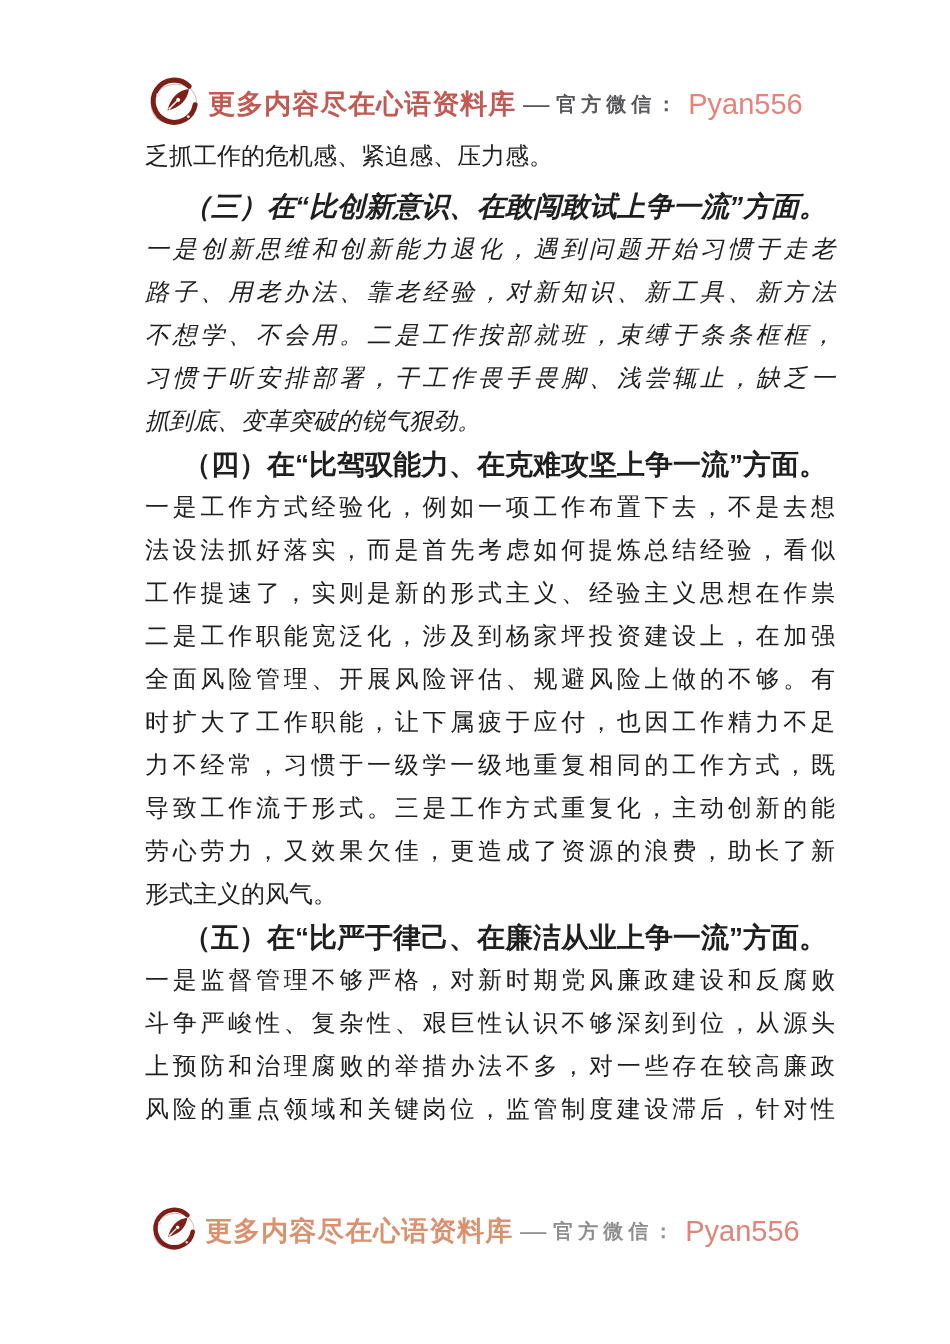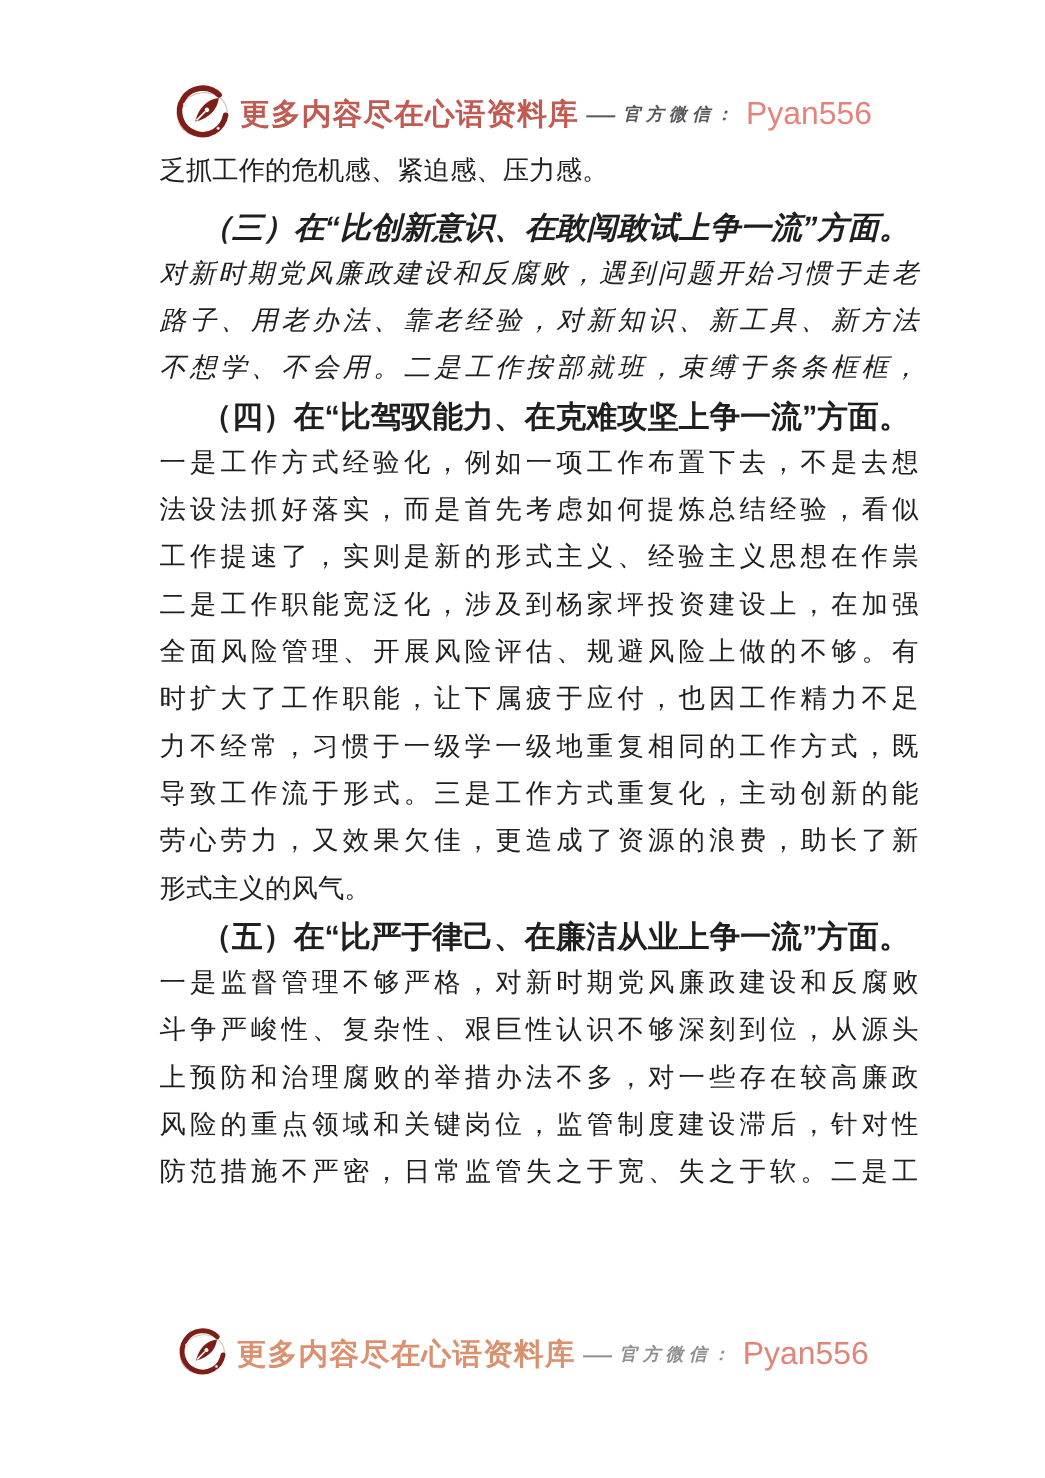"官方微信：" .wm-wechat { font-size: 16px -> 20px; font-style: italic -> none }
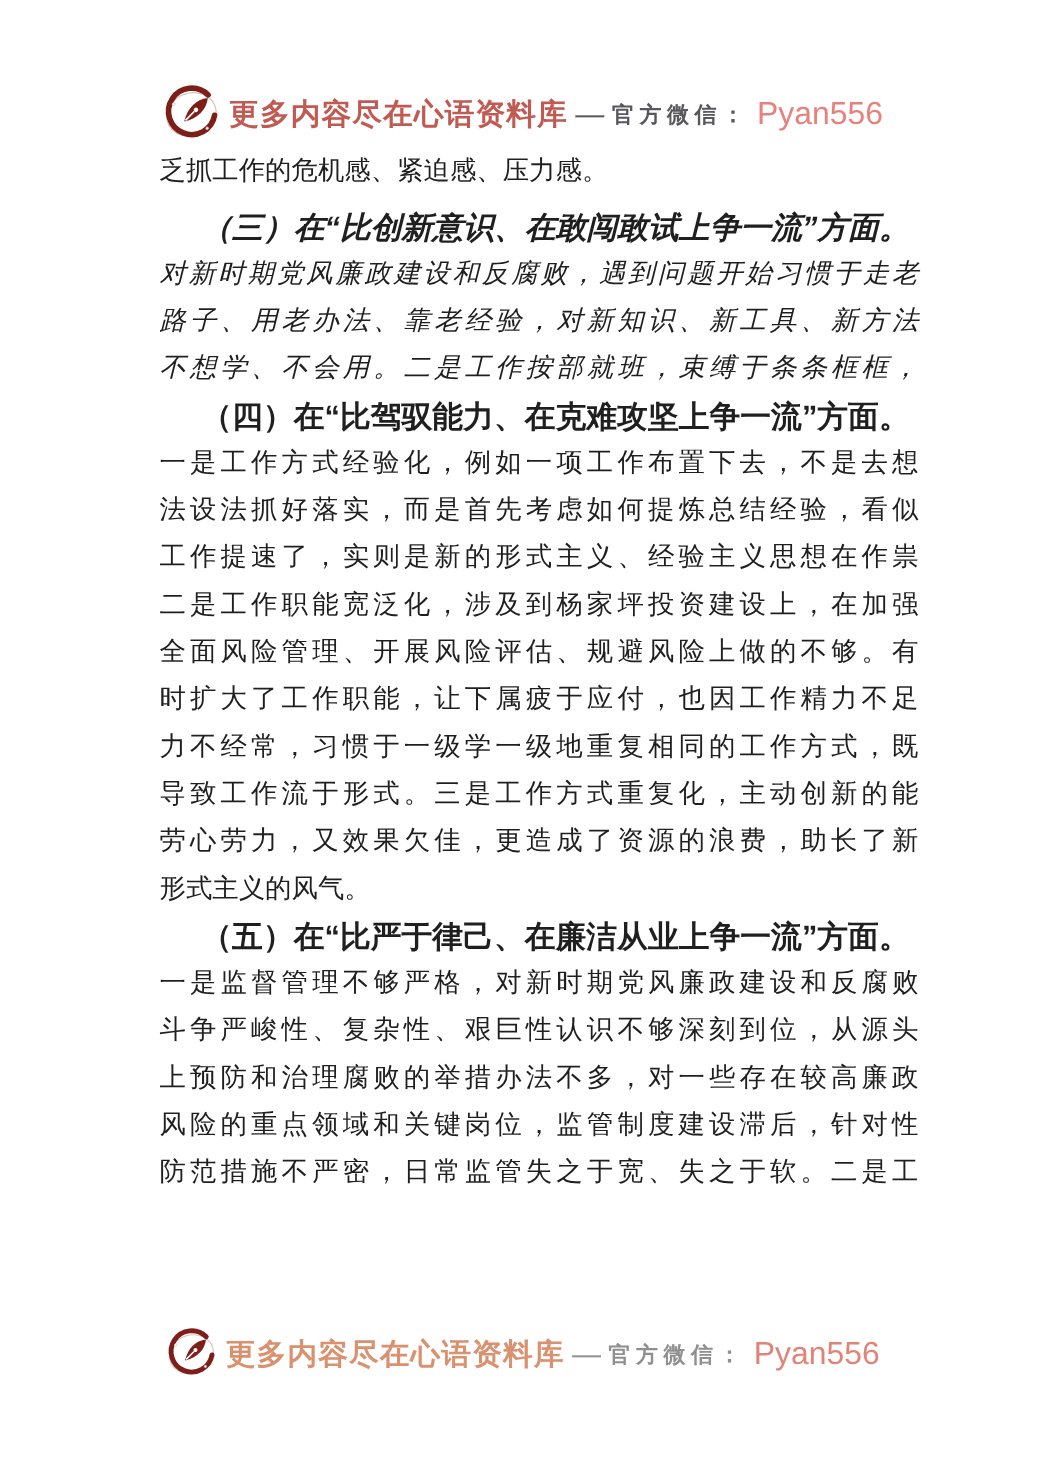"对新时期党风廉政建设和反腐败，遇到问题开始习惯于走老" div.line { text: 对新时期党风廉政建设和反腐败 -> 一是创新思维和创新能力退化 }
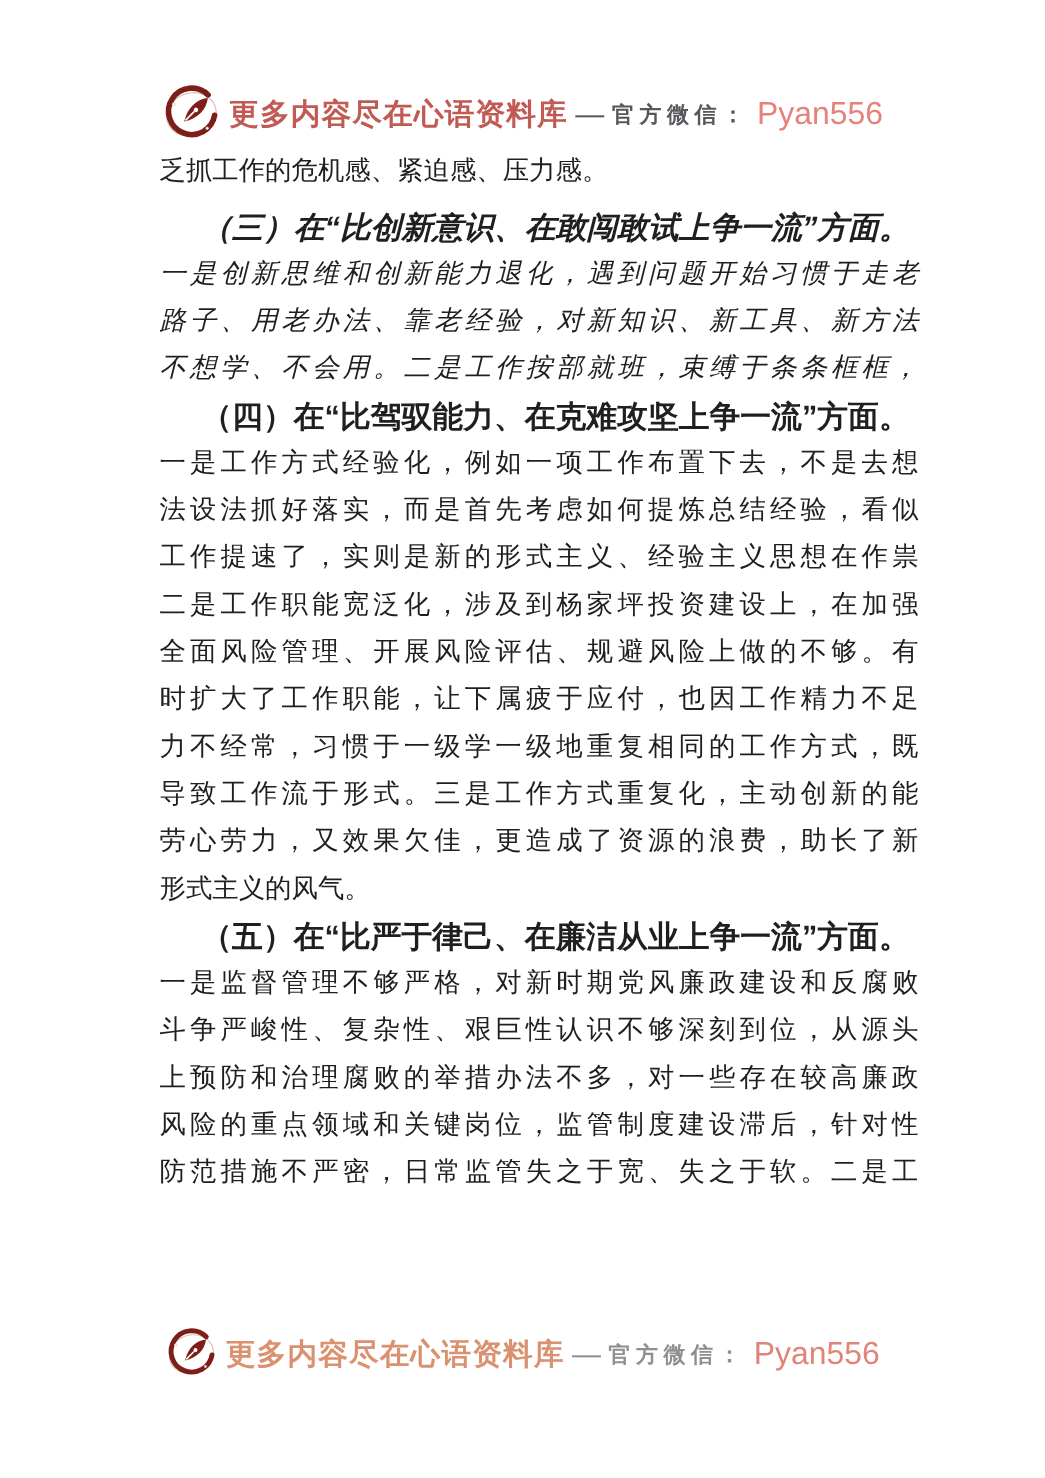"习惯于听安排部署，干工作畏手畏脚、浅尝辄止，缺乏一" div.line { html: none -> <div>习惯于听安排部署，干工作畏手畏脚、浅尝辄止，缺乏一</div> }
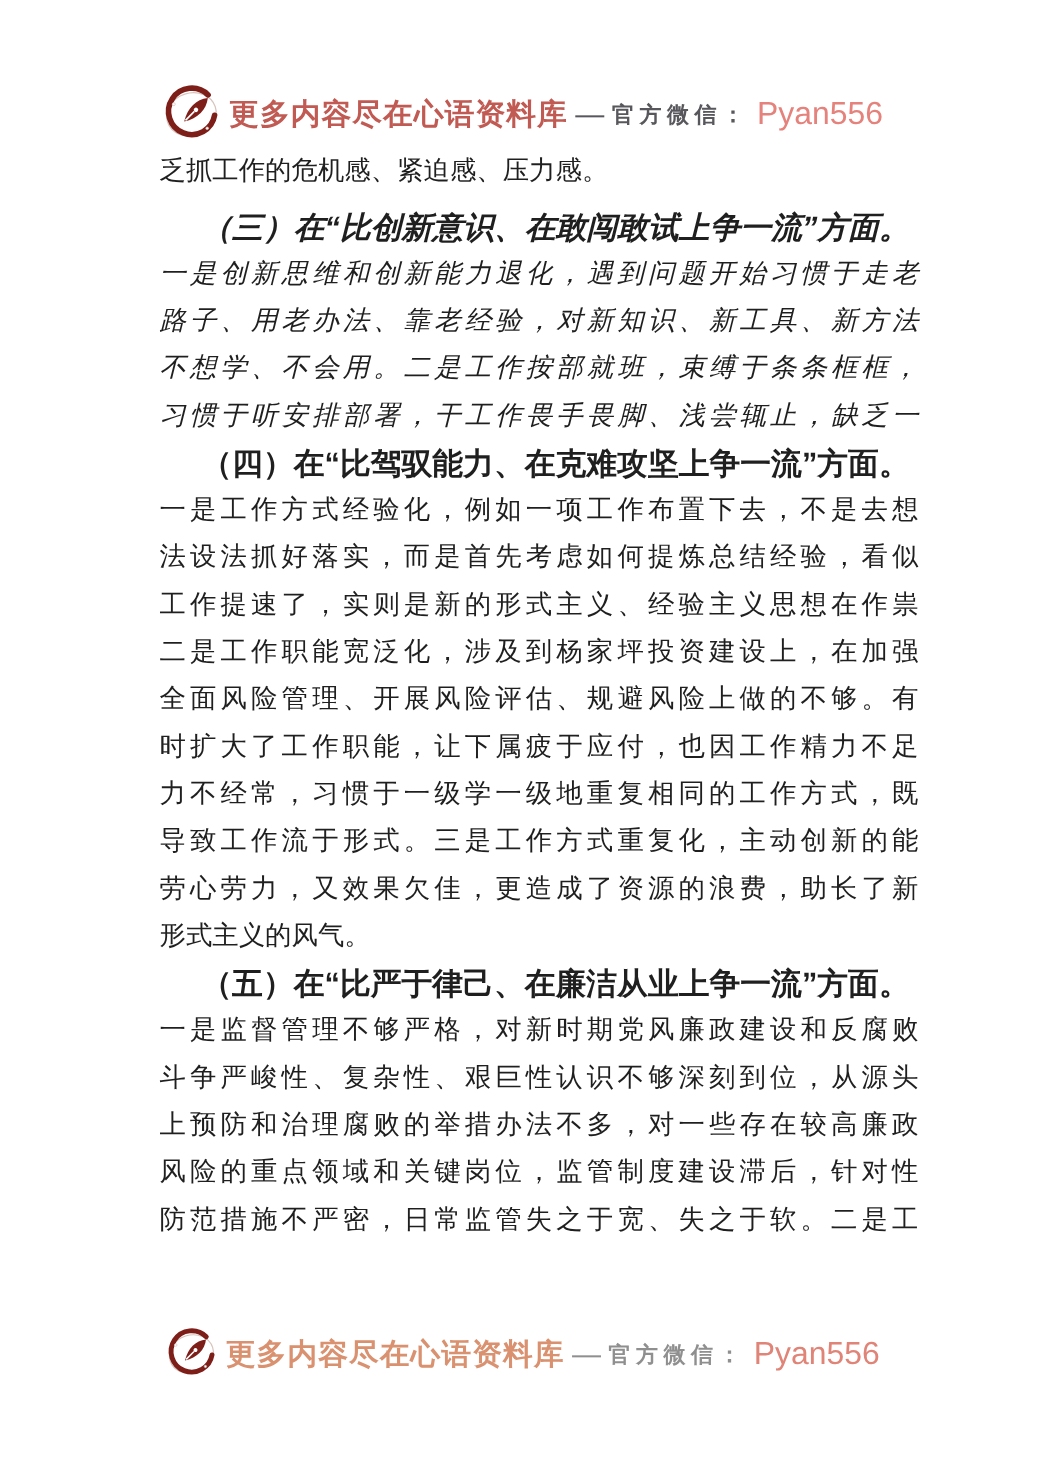"抓到底、变革突破的锐气狠劲。" div.line { html: none -> <div>抓到底、变革突破的锐气狠劲。</div> }
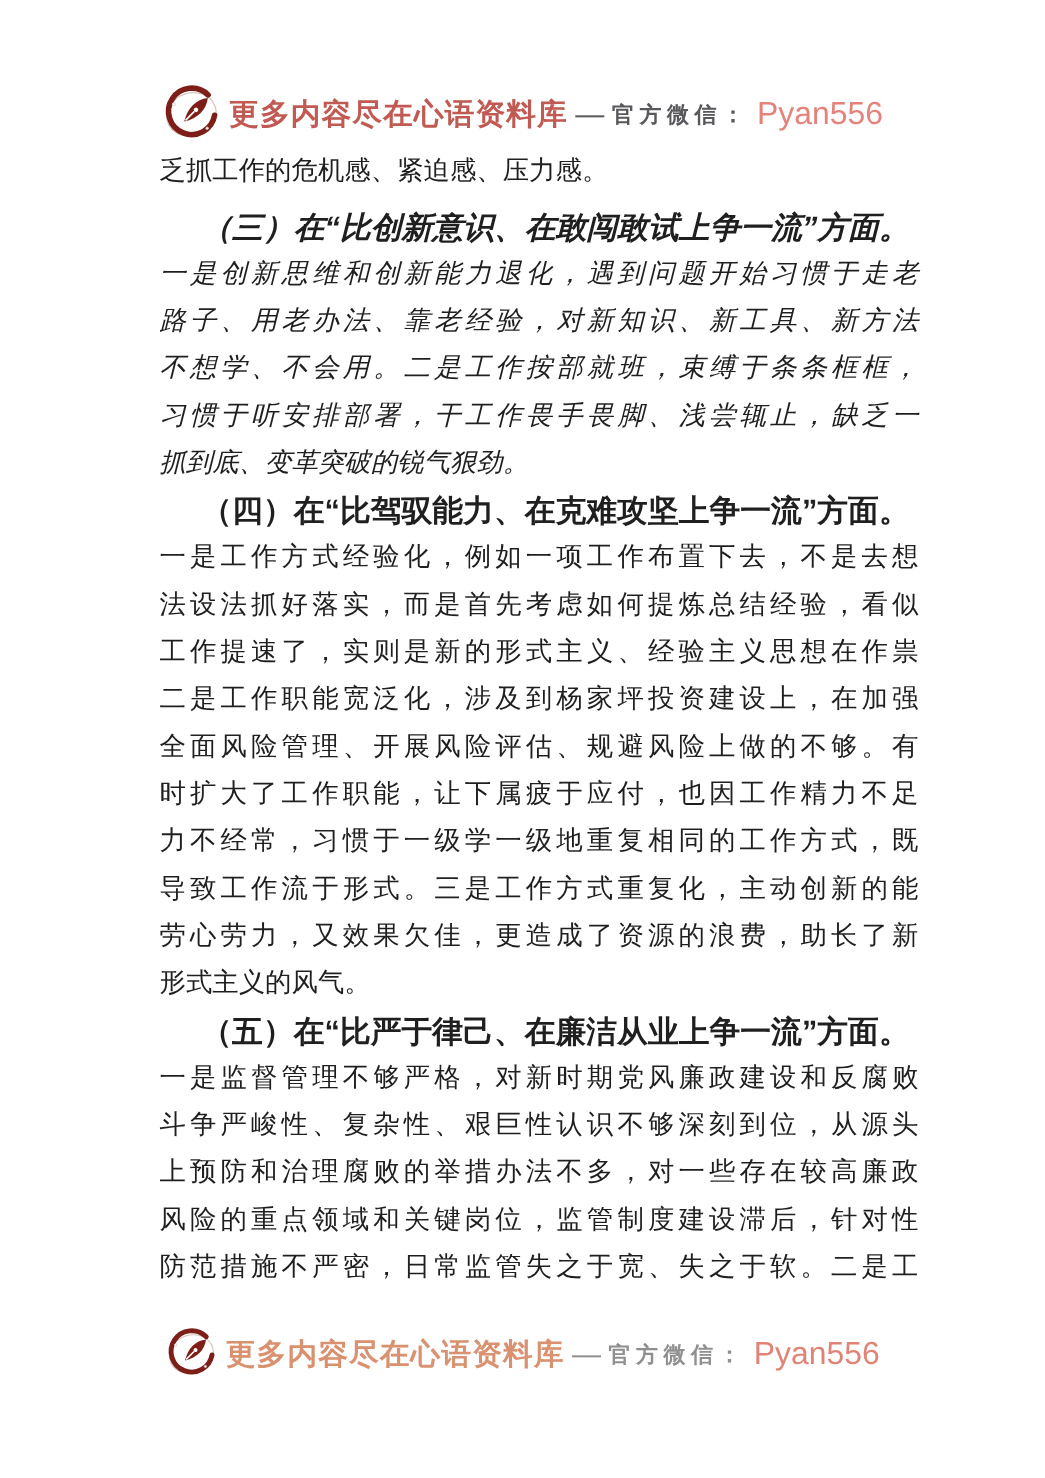"防范措施不严密，日常监管失之于宽、失之于软。二是工" div.line { html: <div>防范措施不严密，日常监管失之于宽、失之于软。二是工</div> -> none }
